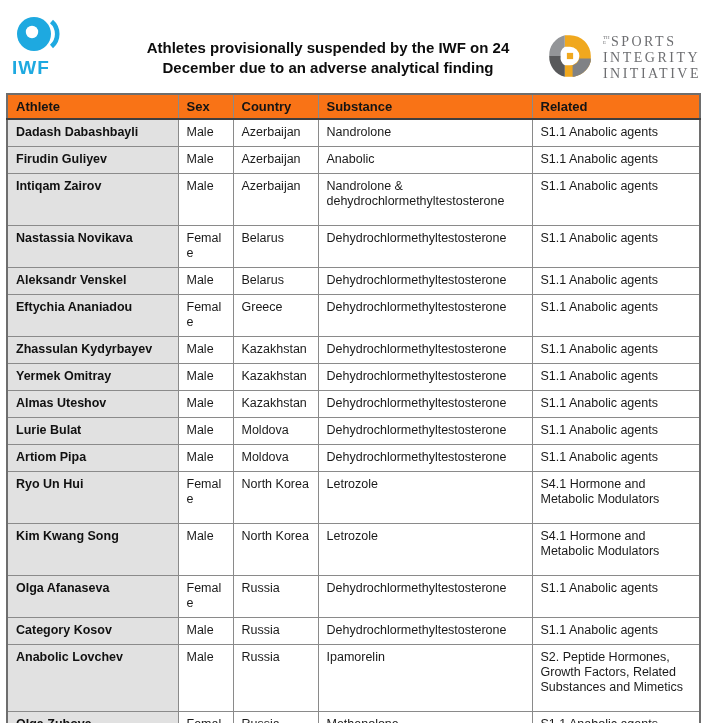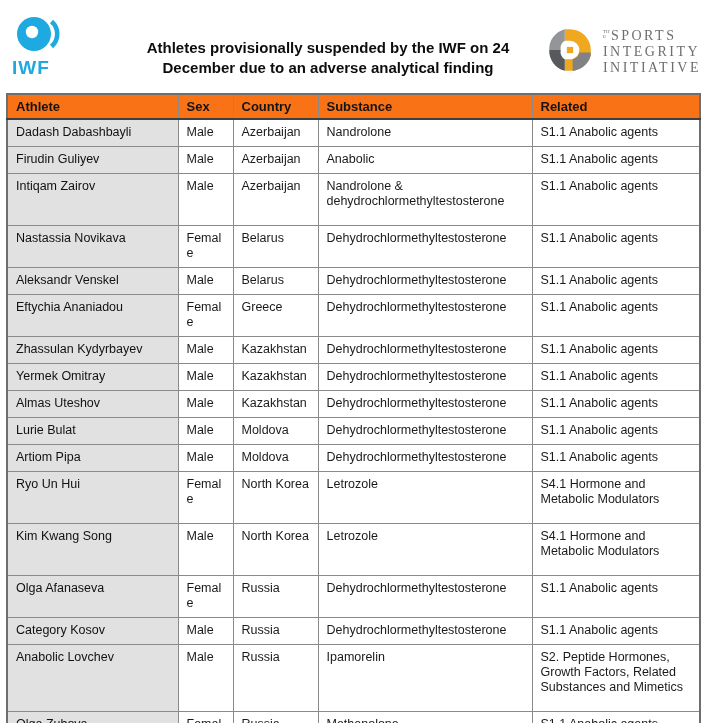"SPORTS" .tsii-logo { top: 24px -> 30px }
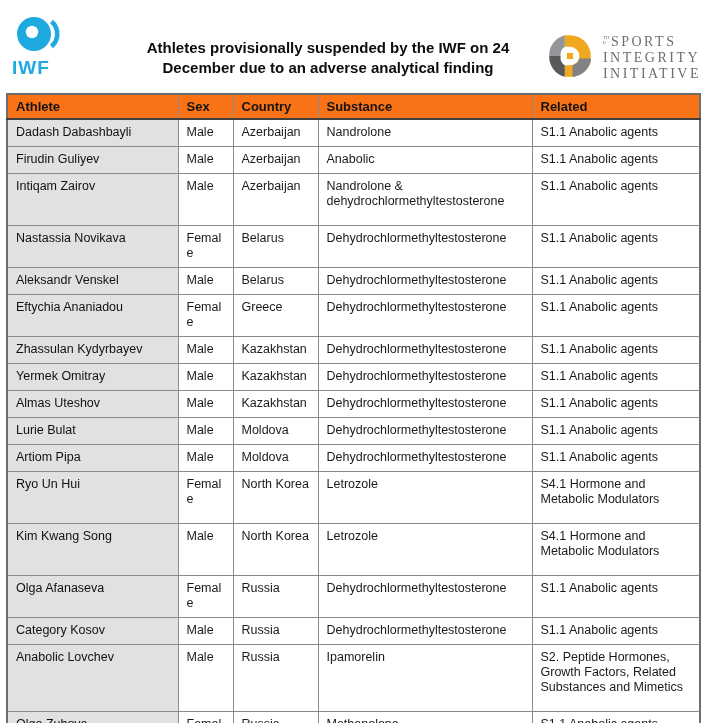"Dadash Dabashbayli" td.cell-athlete { font-weight: normal -> bold }
